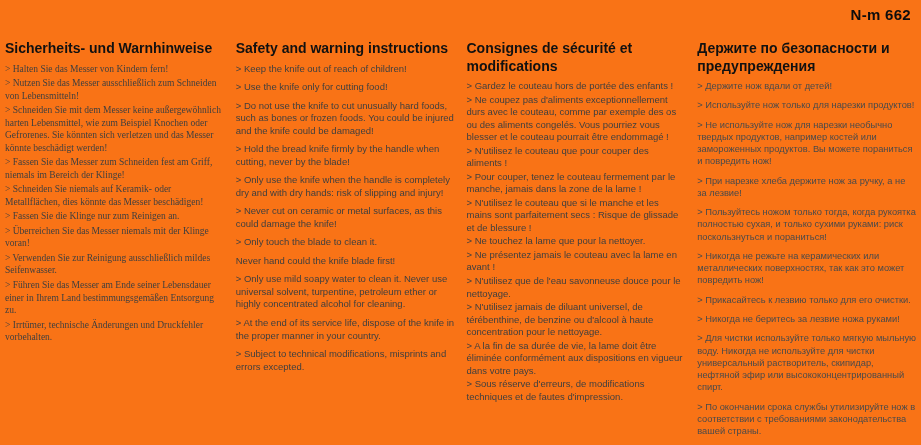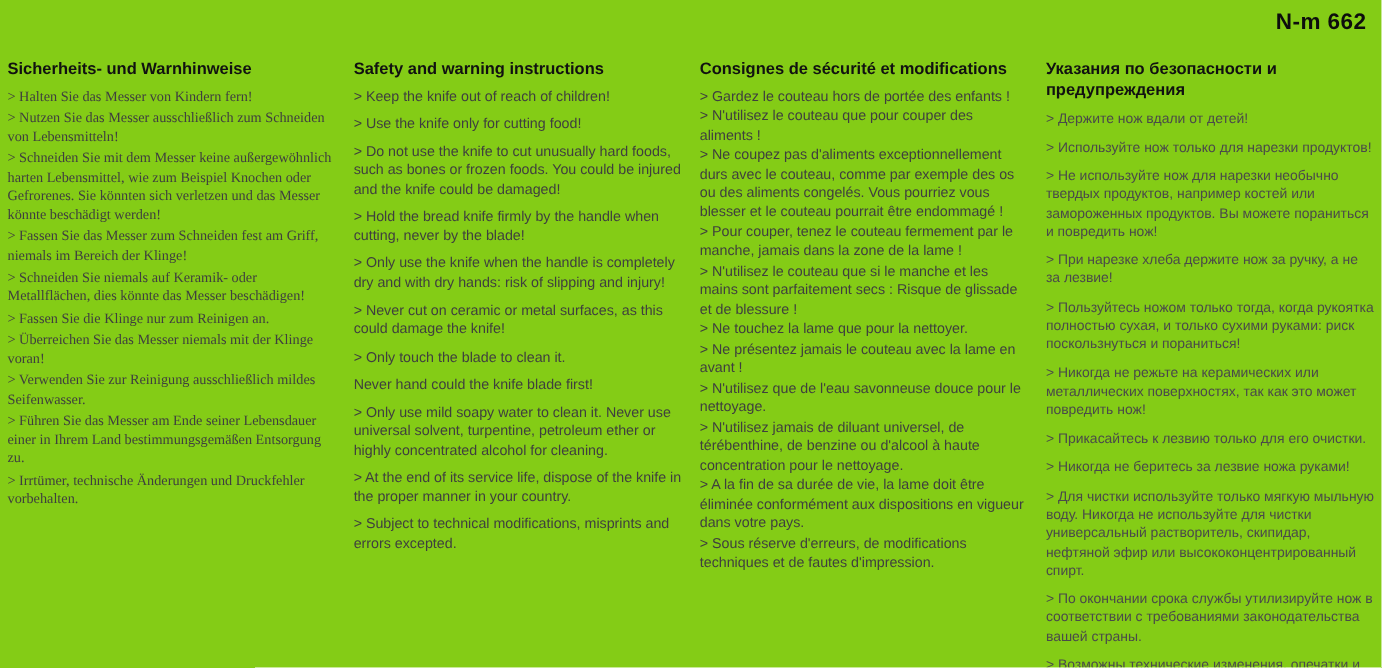"N-m 662" .page { background: #84cc16 -> #f97316 }
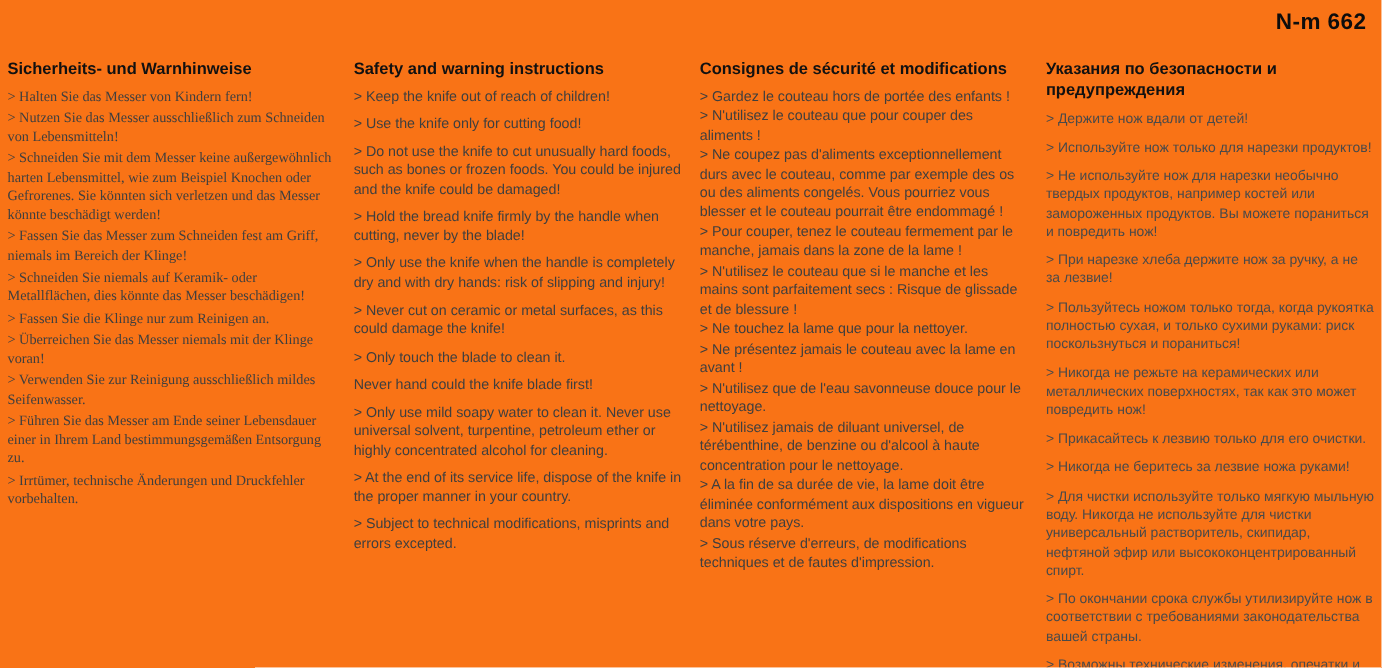"Sicherheits- und Warnhinweise" .col h2 { font-size: 11px -> 14px }
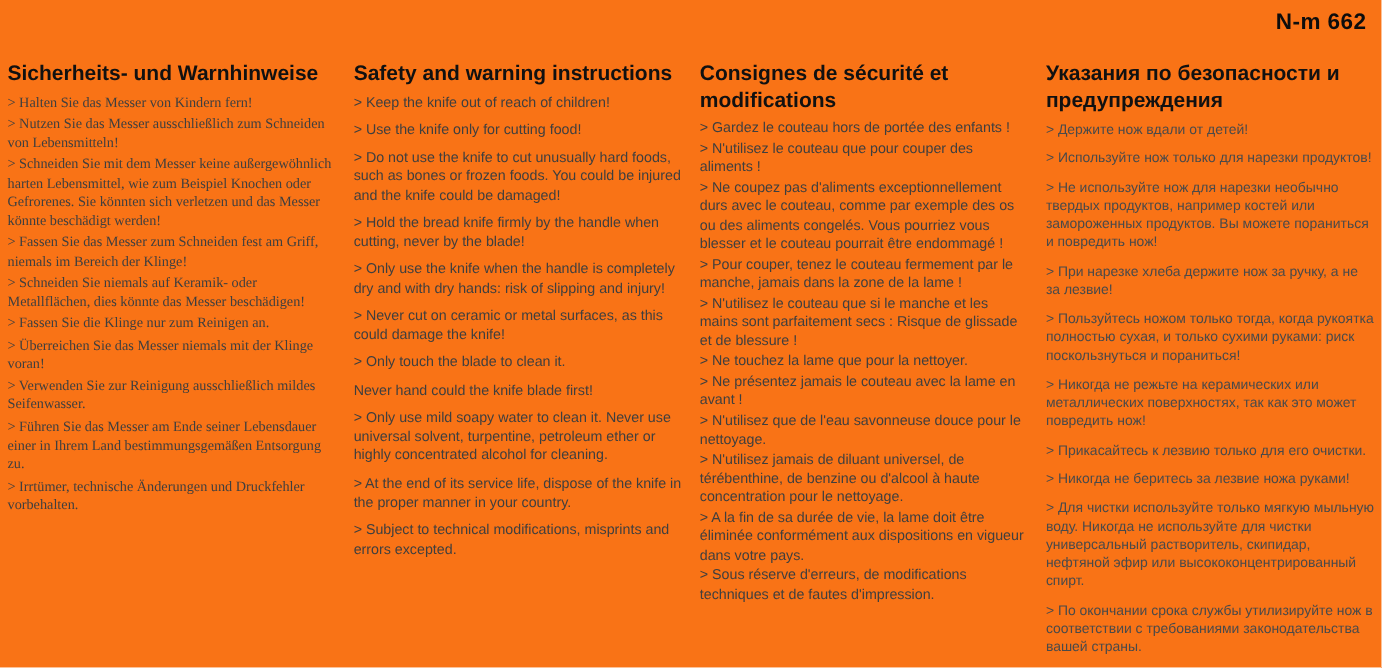"Указания по безопасности и" h2 { text: Указания -> Держите }
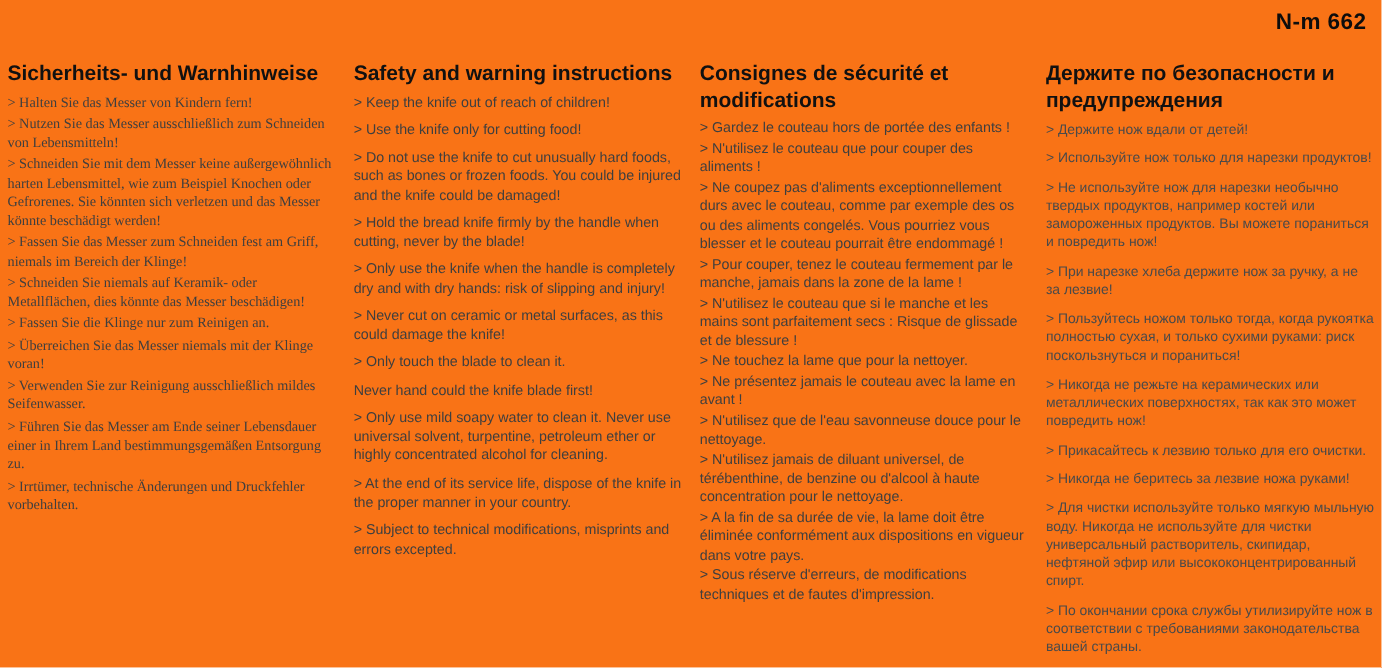"> N'utilisez le couteau que pour" p.item { order: before "> Ne coupez pas d'aliments" -> after "> Ne coupez pas d'aliments" }
